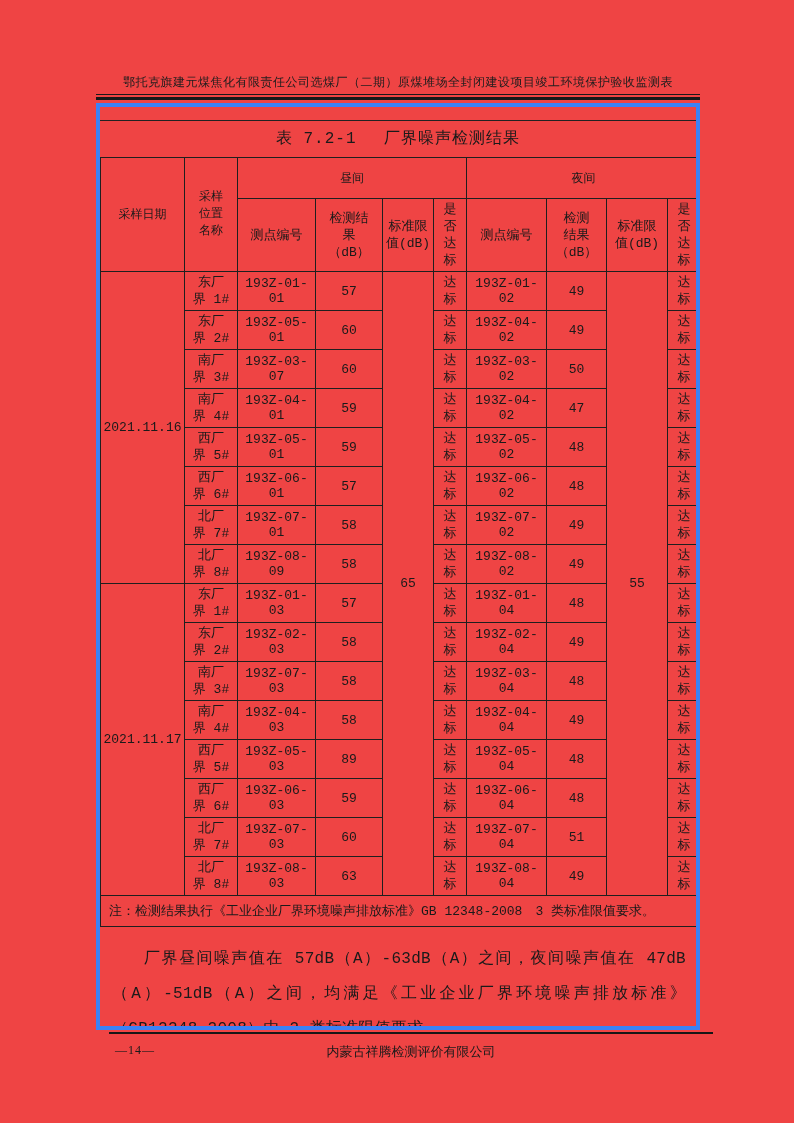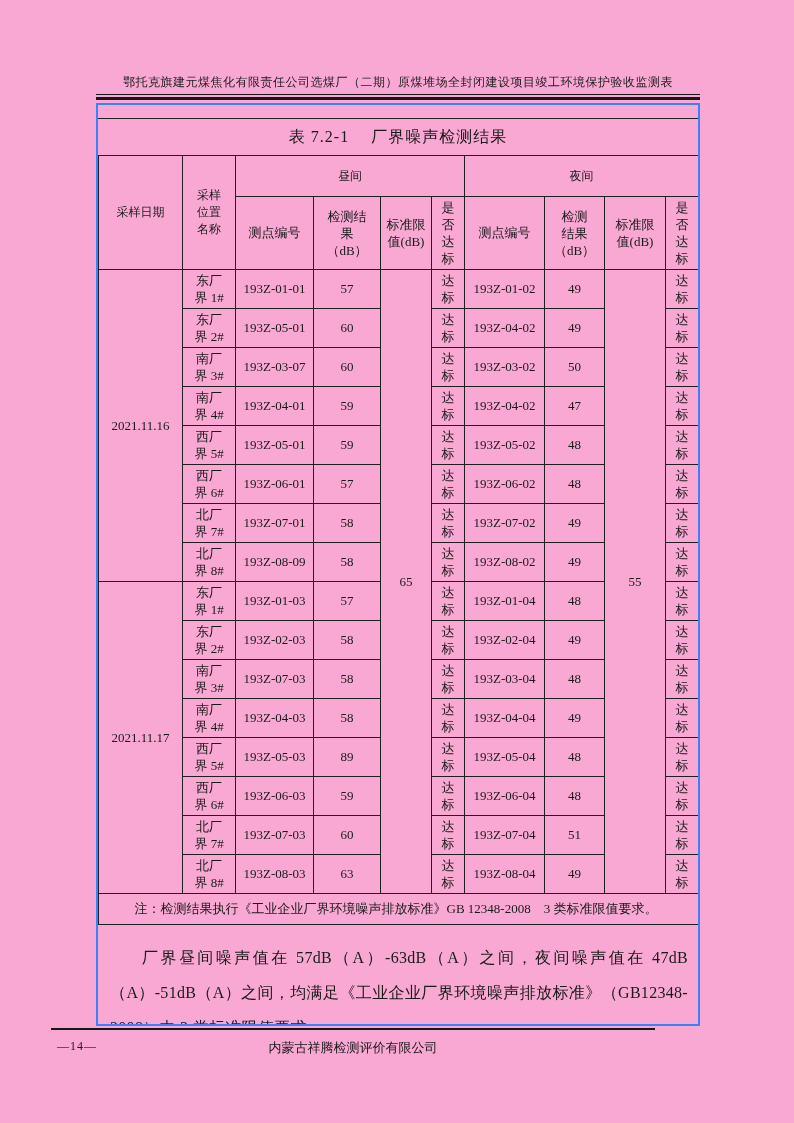"鄂托克旗建元煤焦化有限责任公司选煤厂（二期）原煤堆场全封闭建设项目竣工环境保护验" .page { background: #f9a8d4 -> #ef4444 }
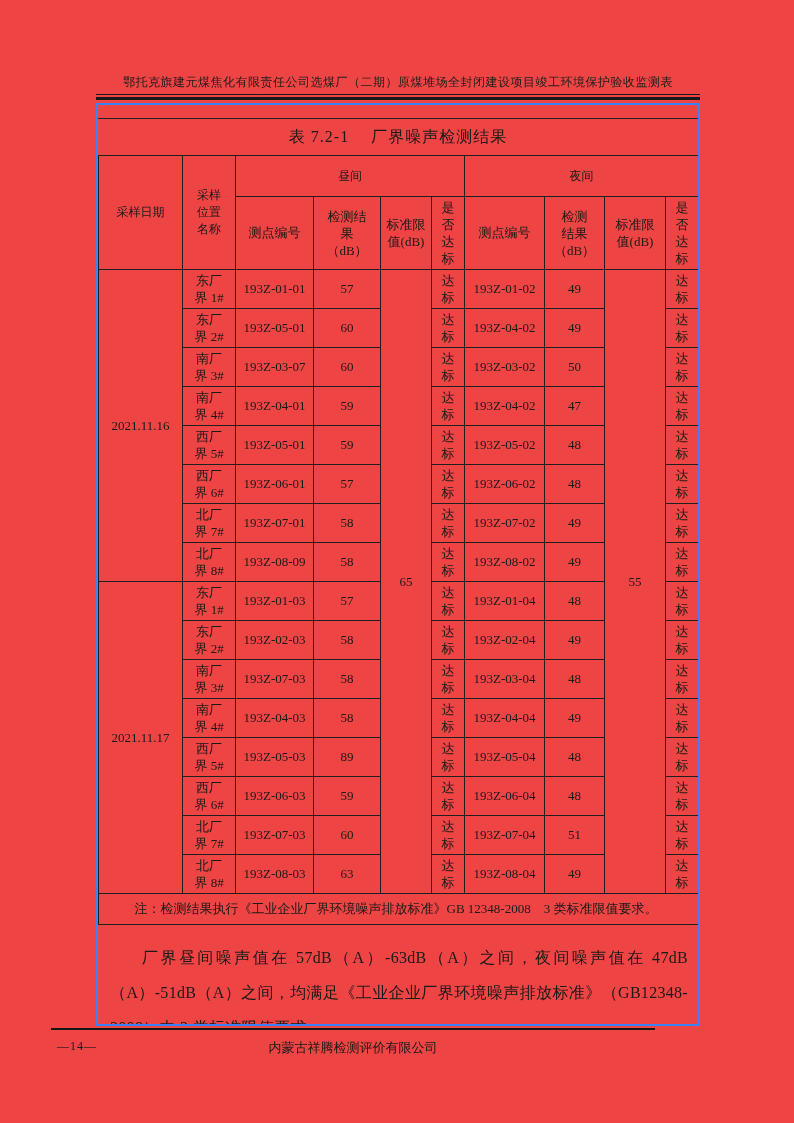"表 7.2-1 厂界噪声检测结果" .content-box { border: 2px solid #3b82f6 -> 4px solid #3b82f6; font-family: none -> Liberation Mono, monospace }
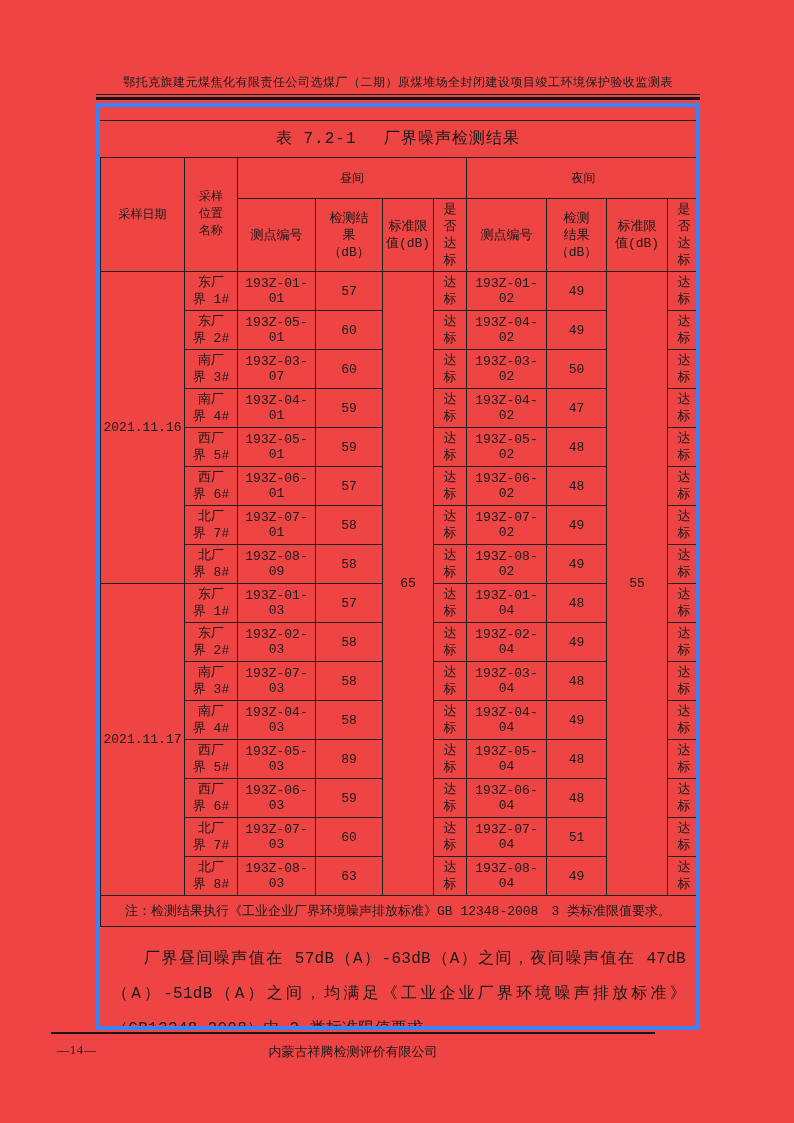"注：检测结果执行《工业企业厂界环境噪声排放标准》GB 12348-2008 3" tr.note-row td { text-align: center -> left }
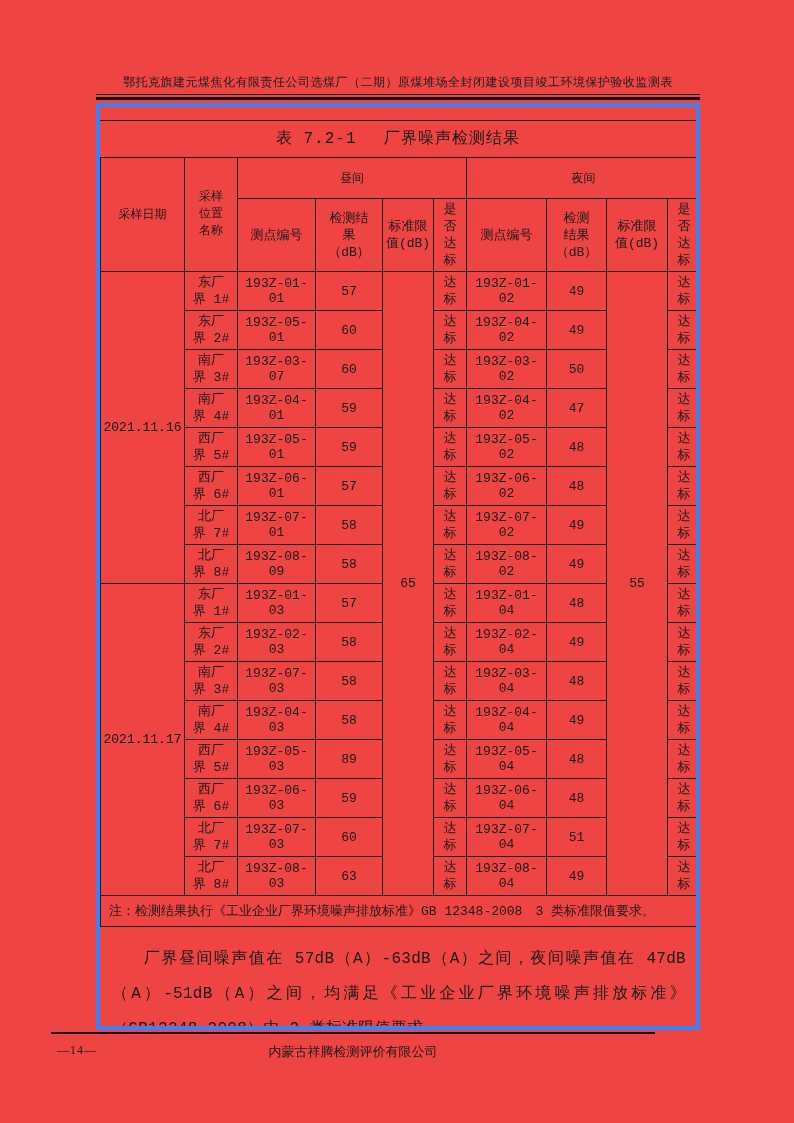"—14—" .footer { margin-left: 51px -> 109px }
